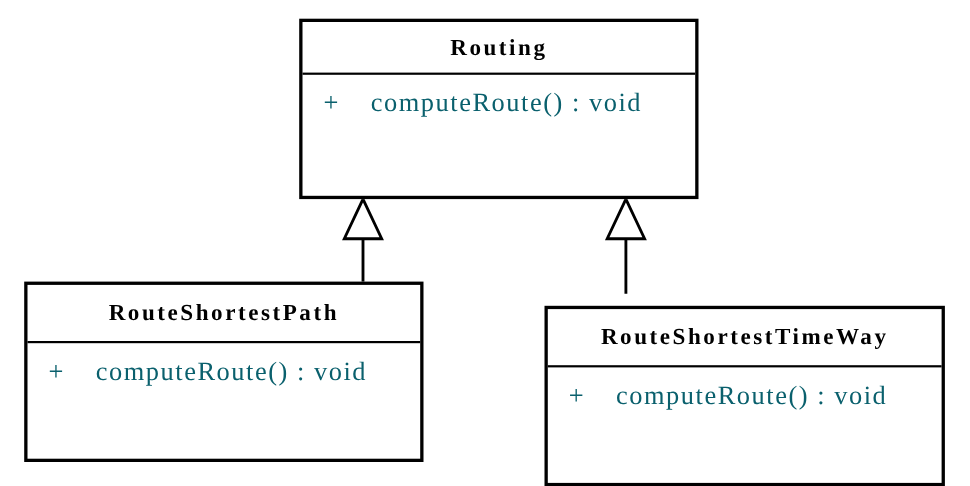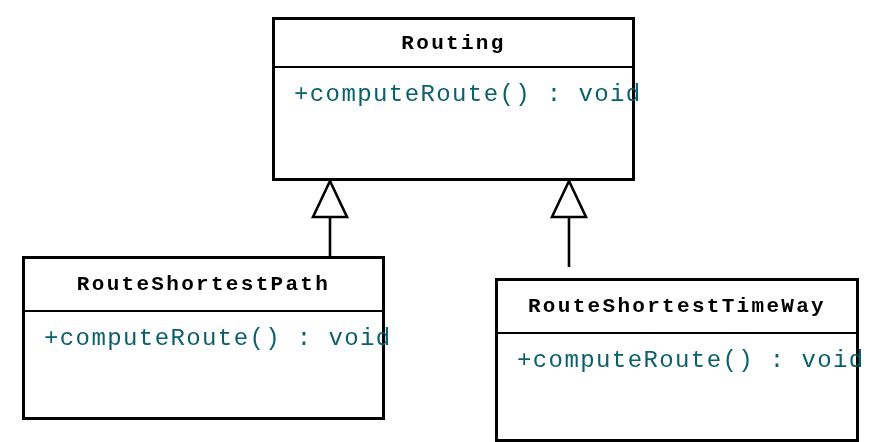"Routing" .canvas { font-family: Liberation Mono, monospace -> Liberation Serif, serif }
